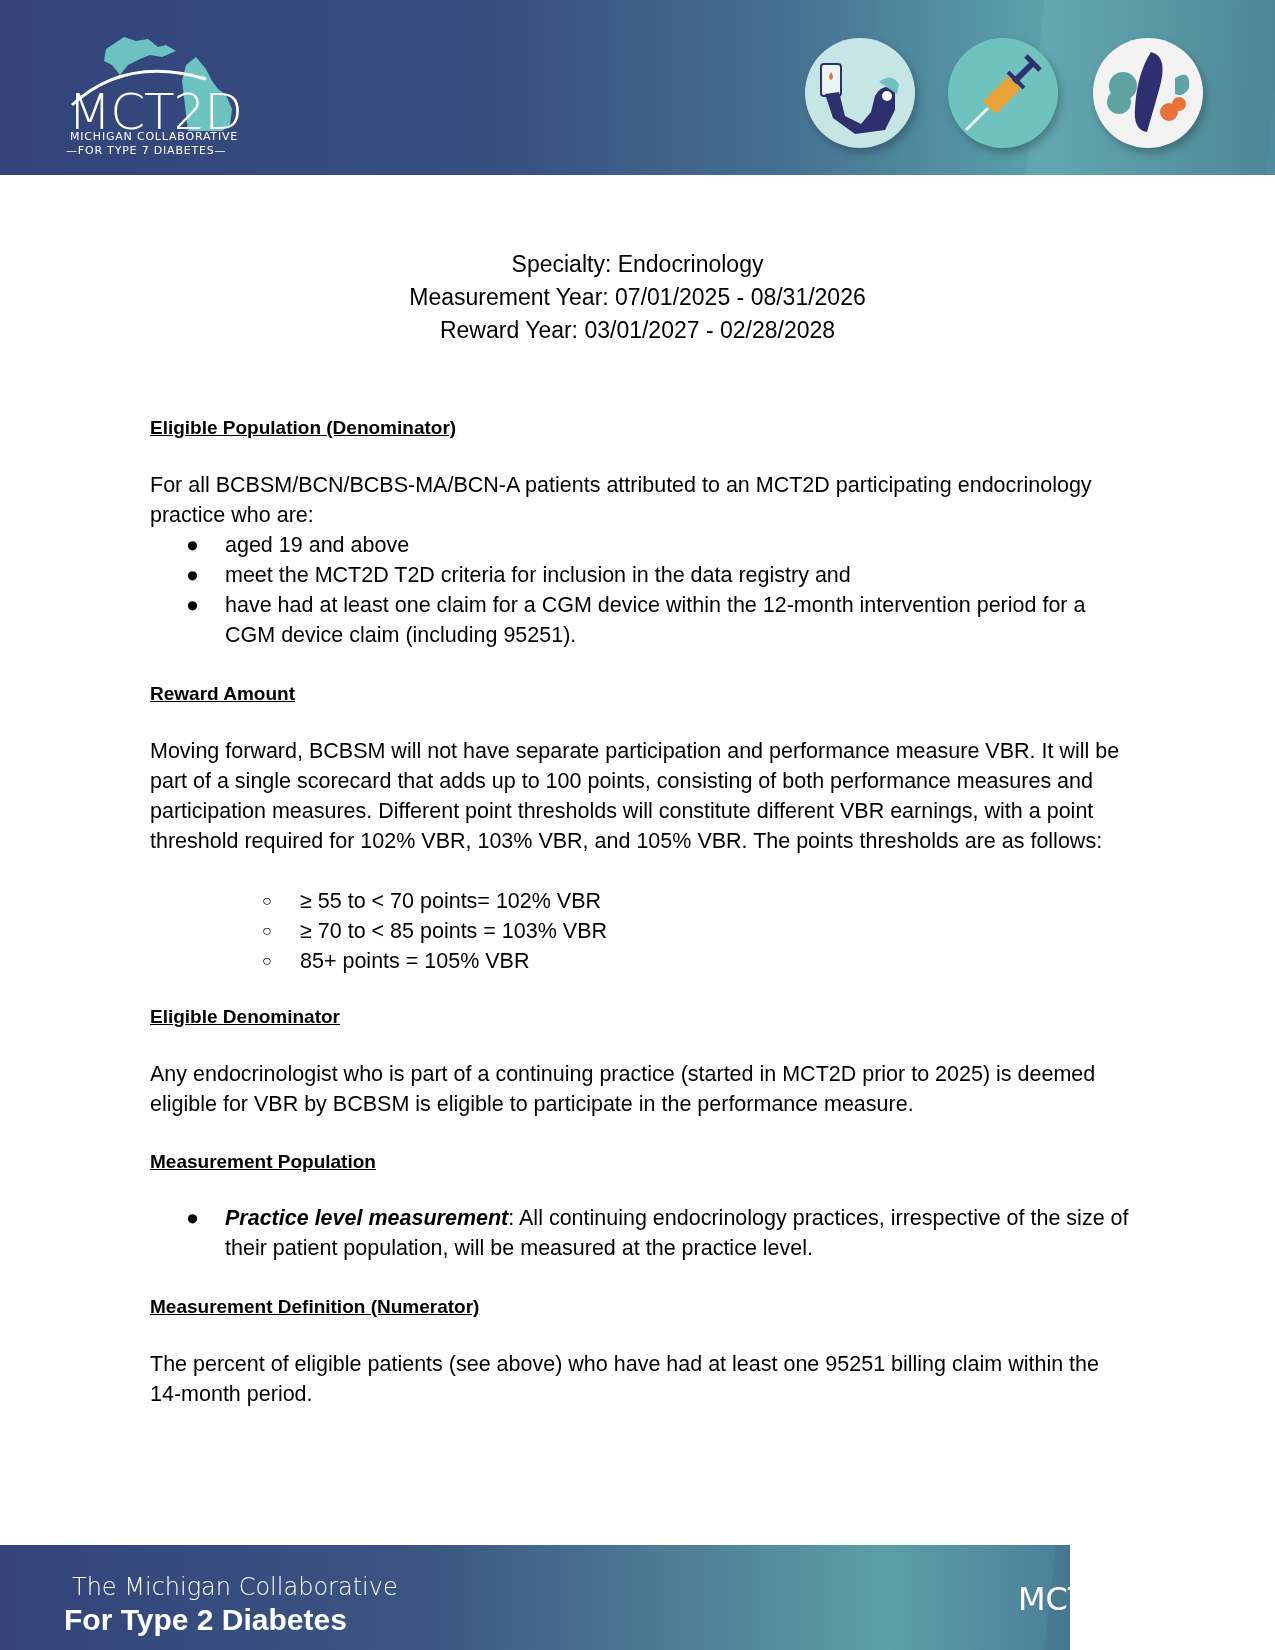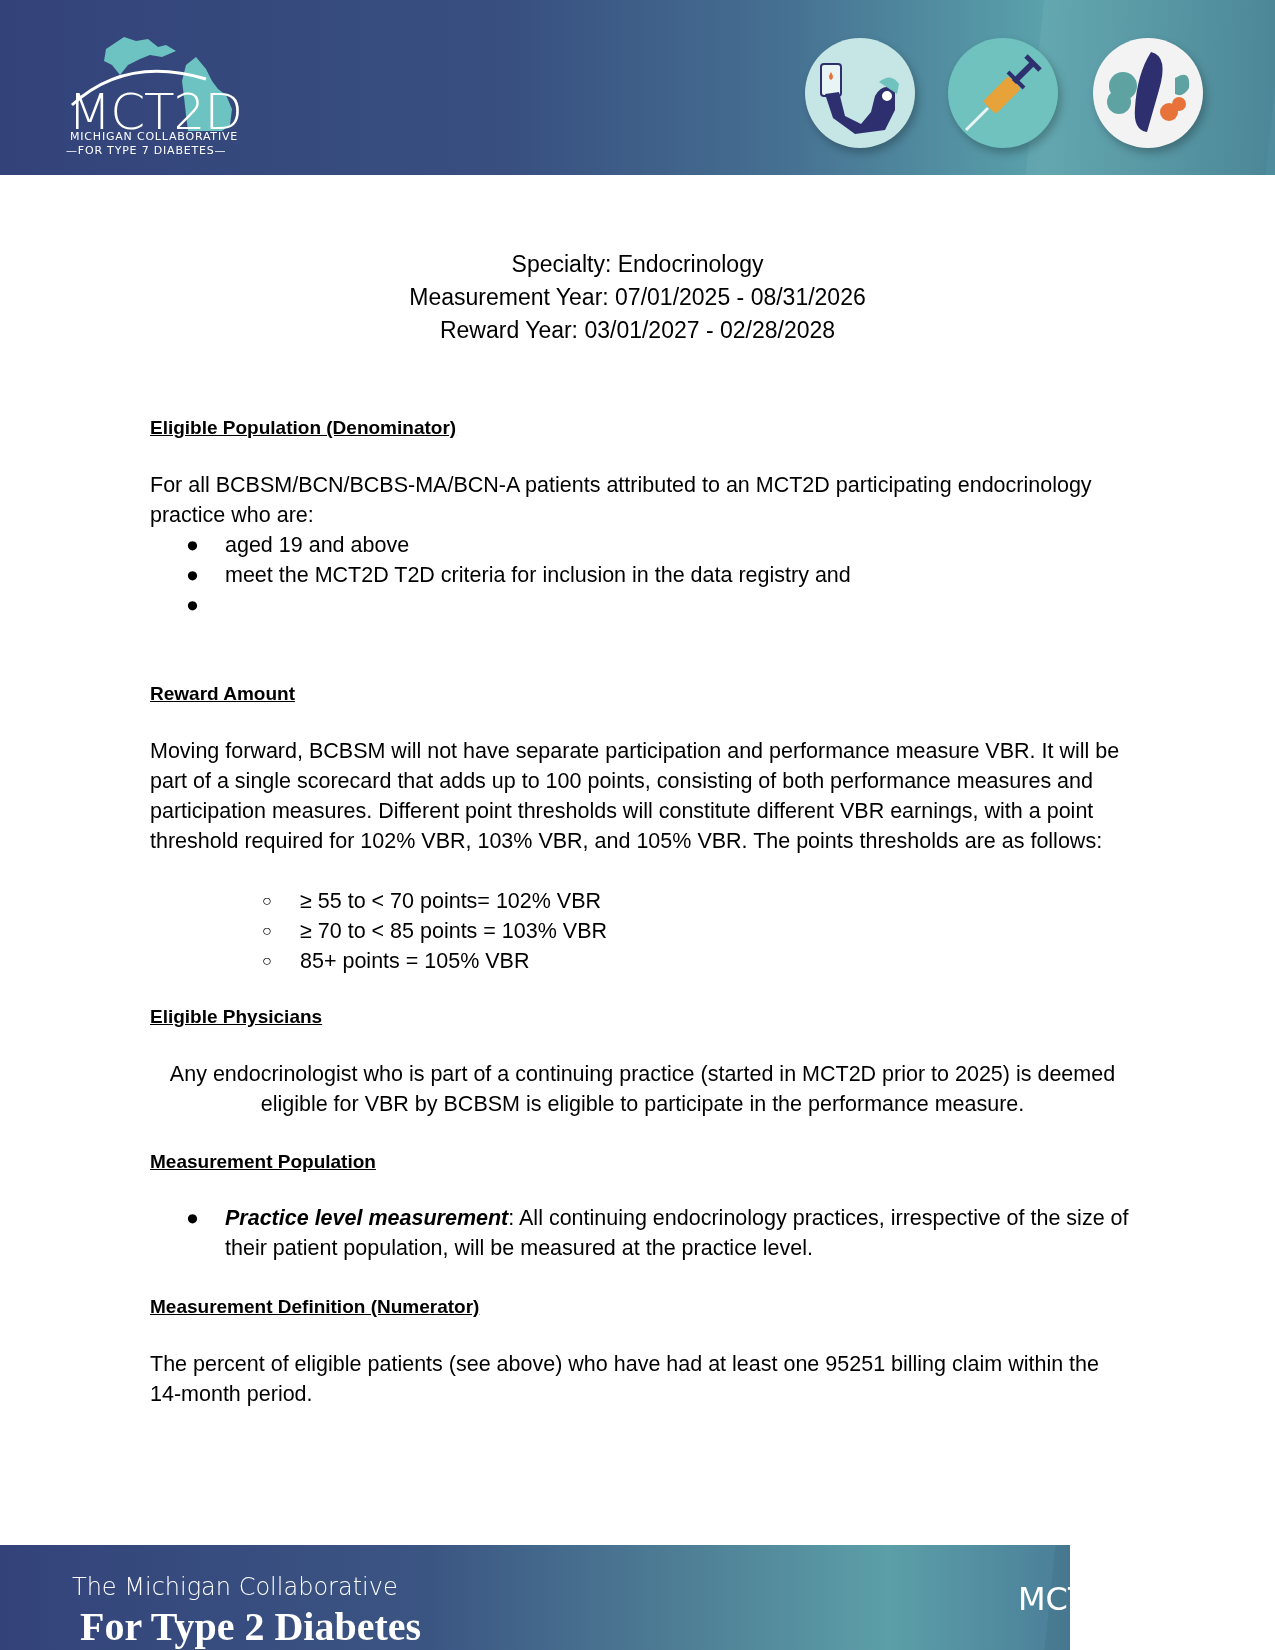"have had at least one" span { html: none -> <span>have had at least one claim for a CGM device within the 12-month intervention period for a CGM device claim (including 95251).</span> }
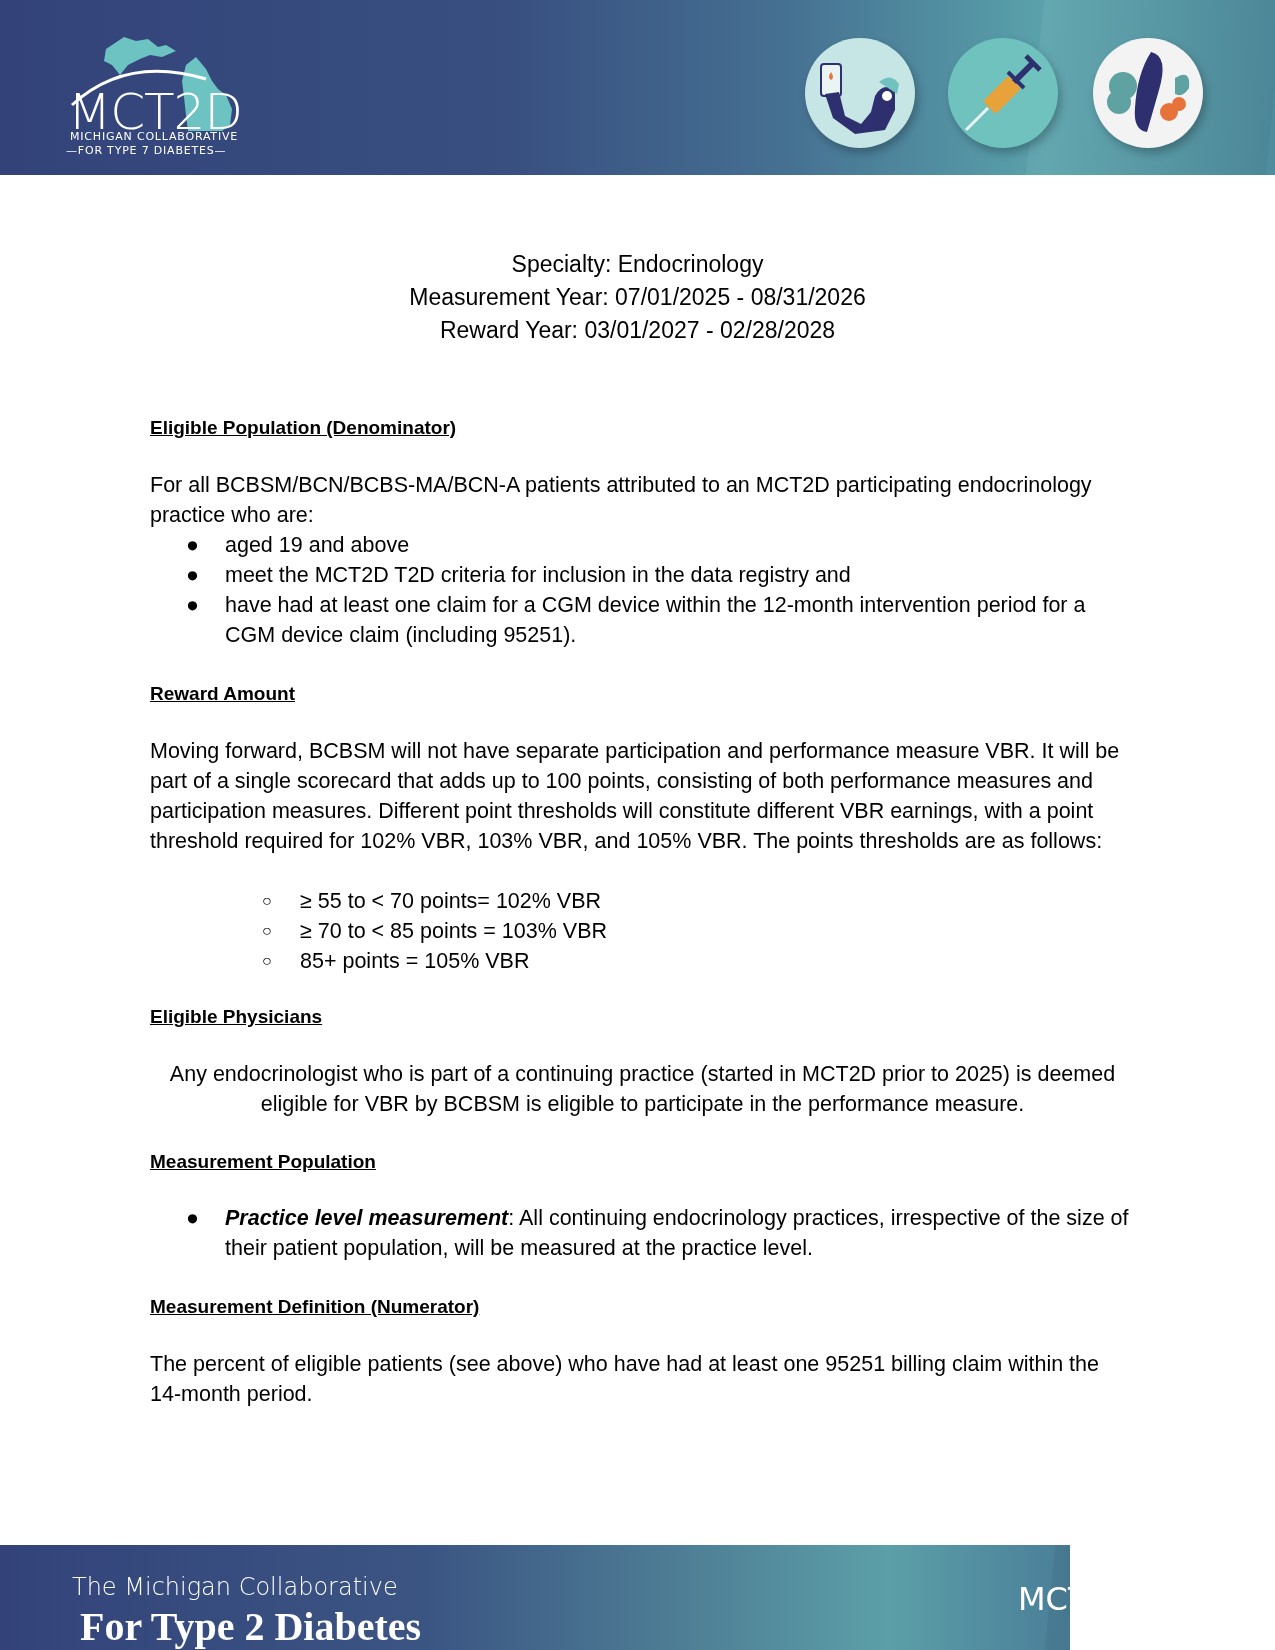"Eligible Physicians" div.h2 { text: Physicians -> Denominator }
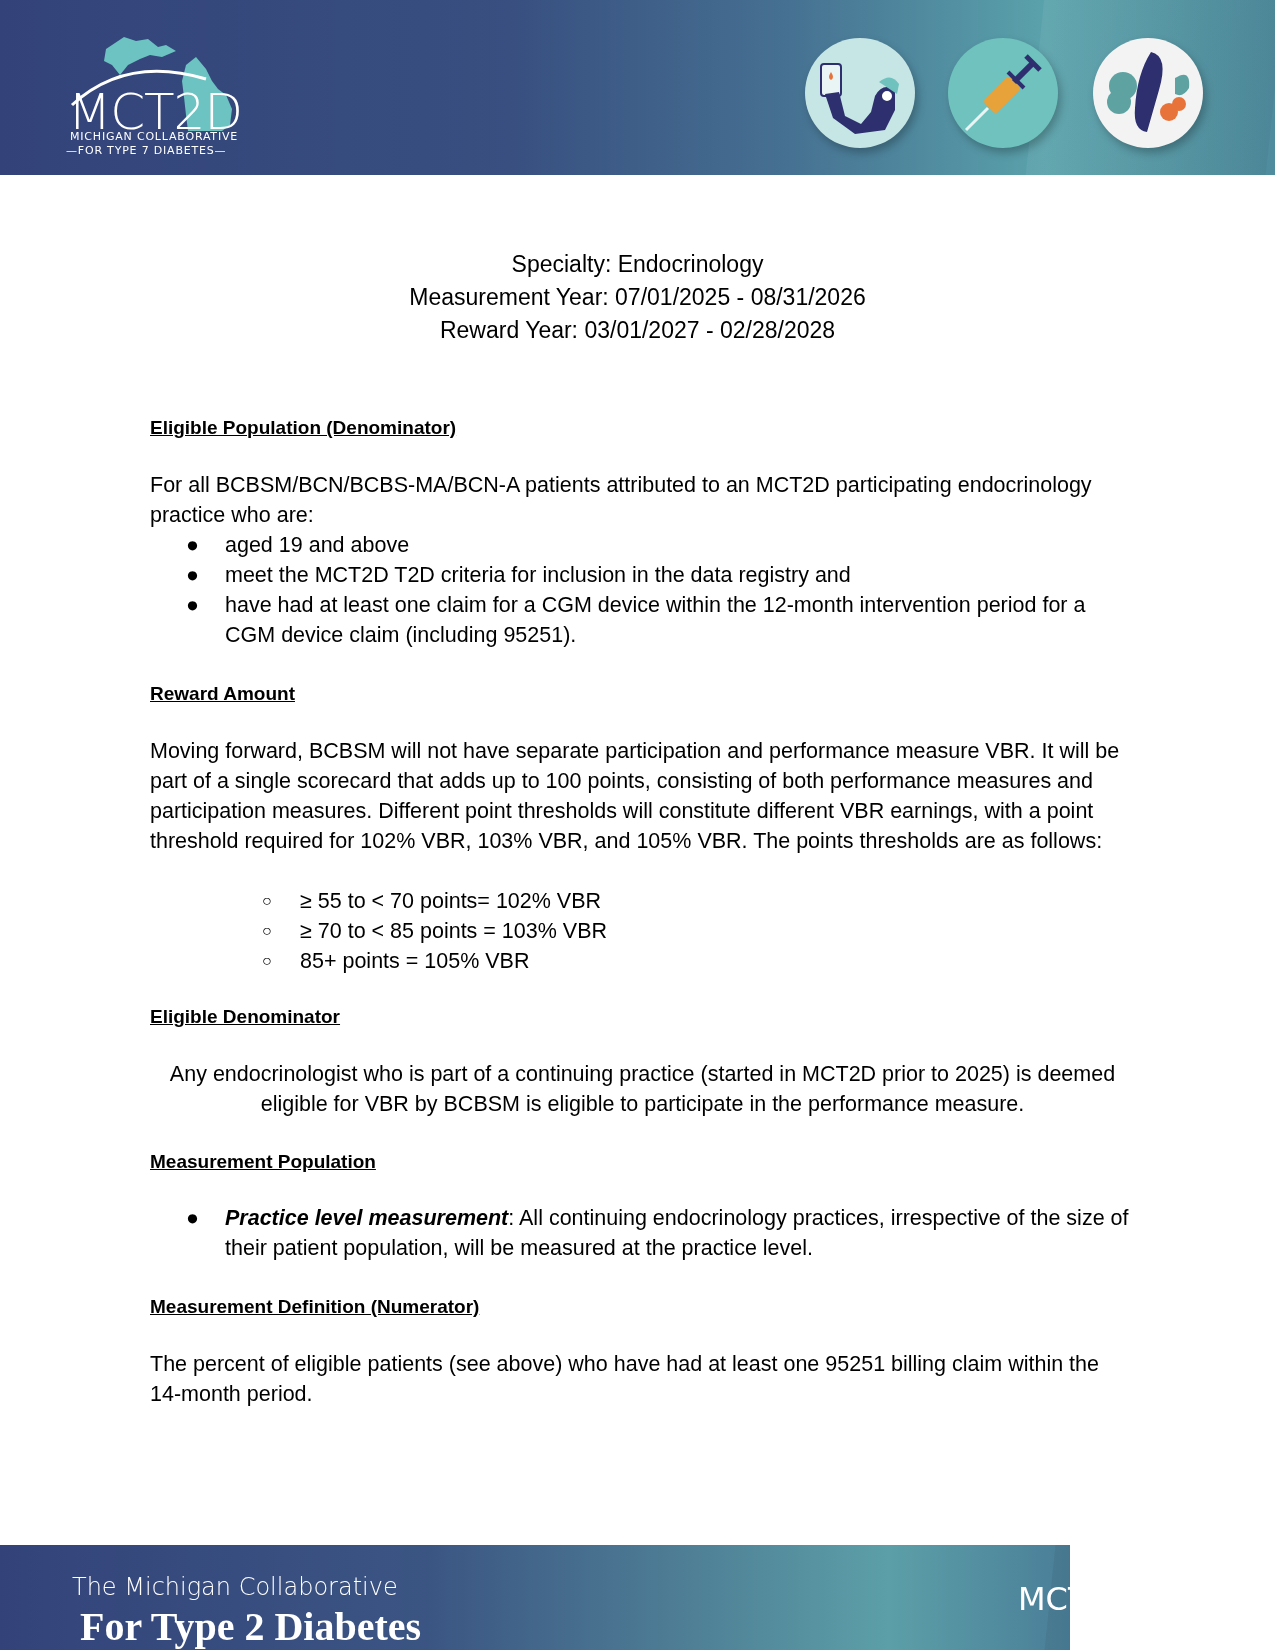"Any endocrinologist who is part" div.para { text-align: center -> none }
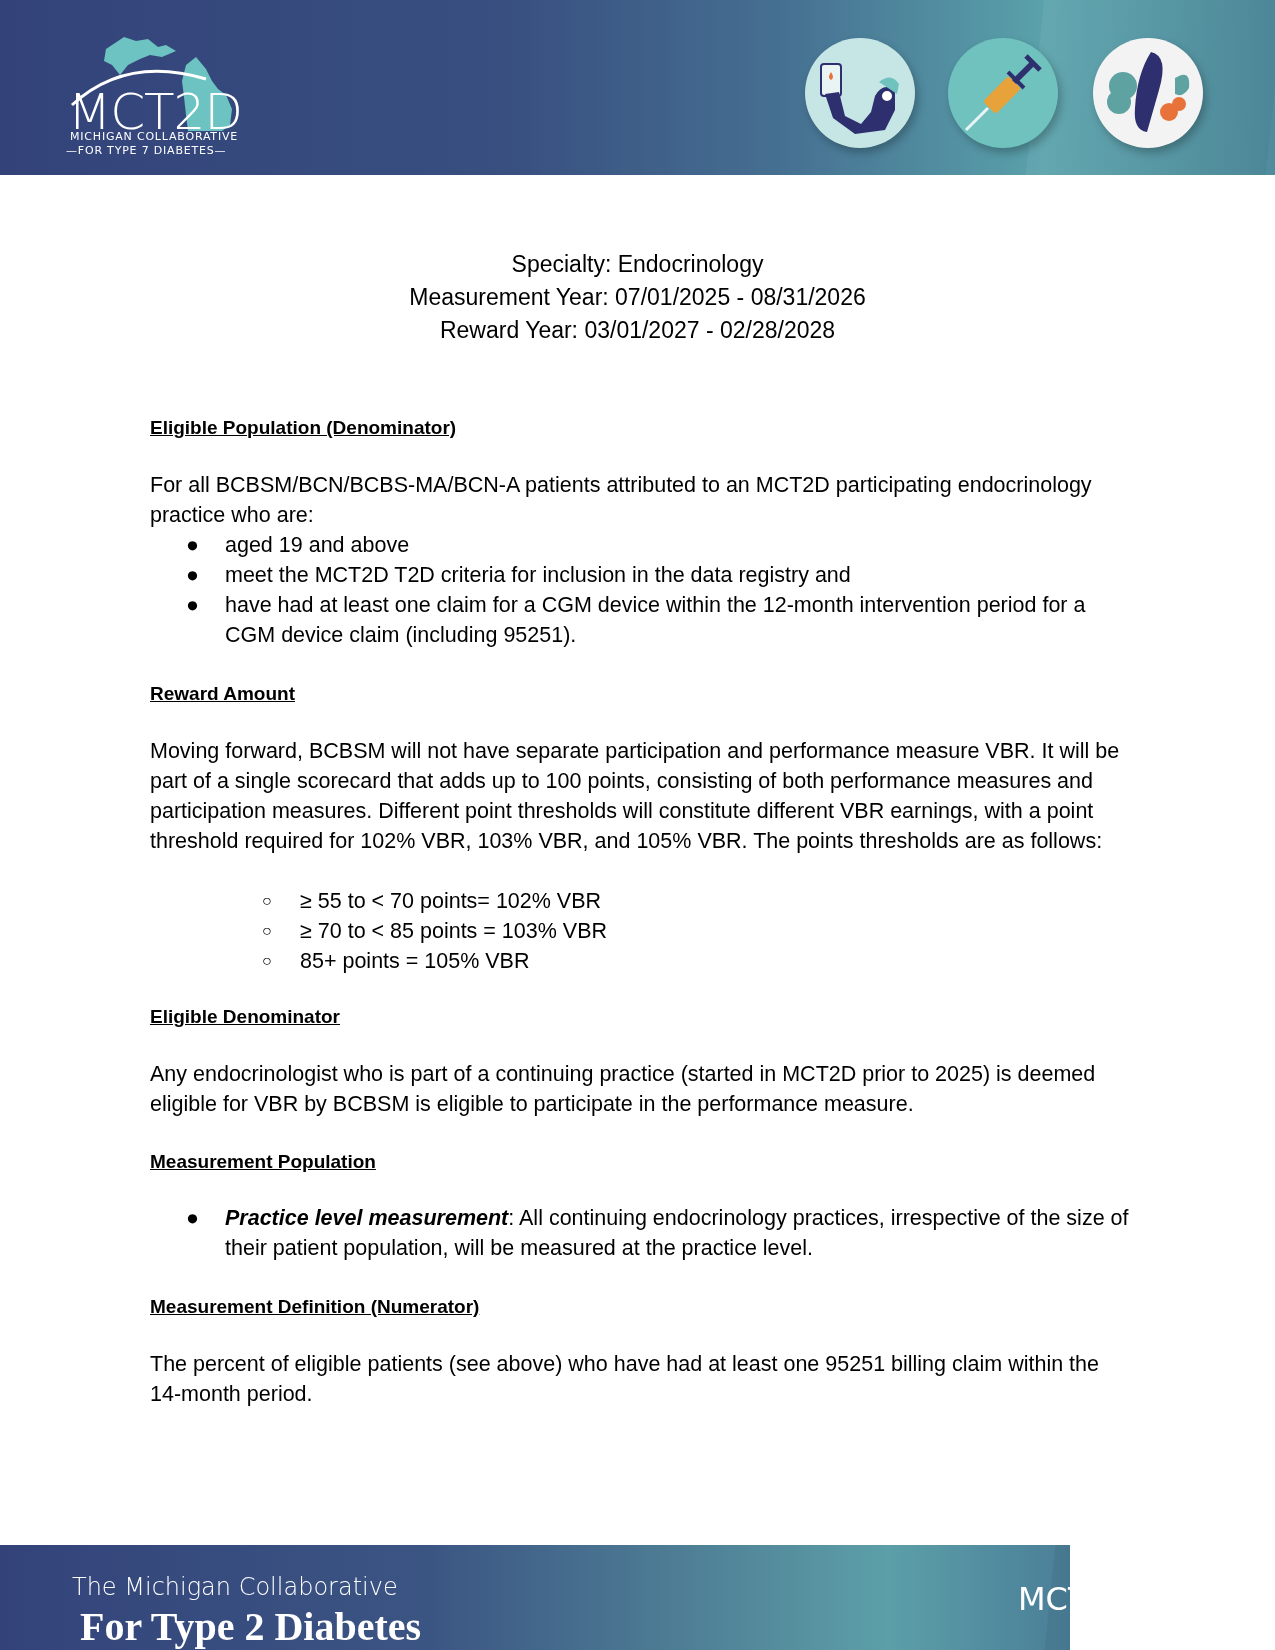"For Type 2 Diabetes" .f-line2 { font-family: Liberation Serif, serif -> Liberation Sans, sans-serif; font-size: 40px -> 30px; left: 80px -> 64px }
